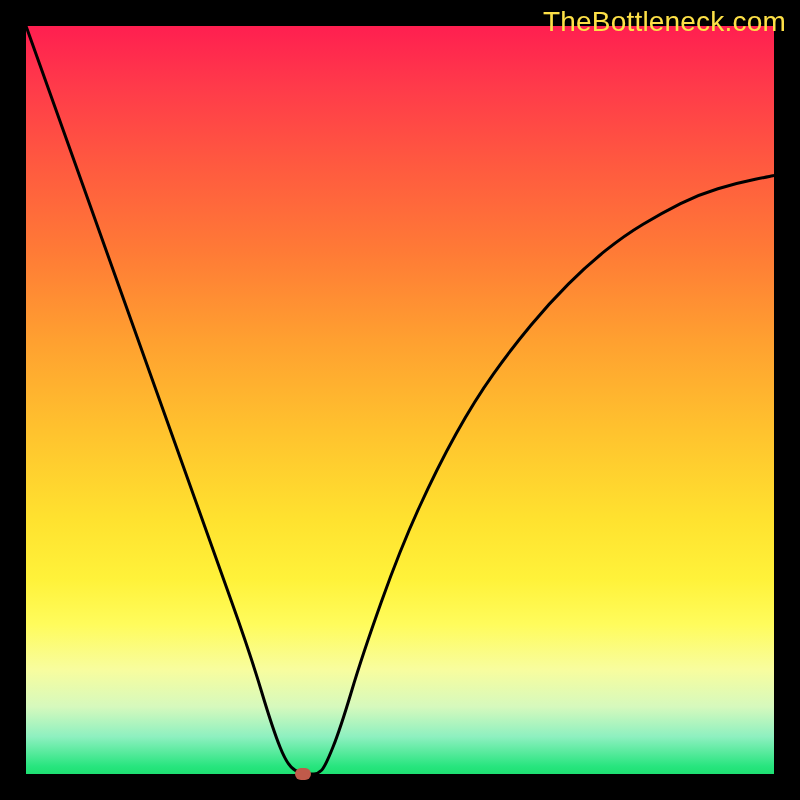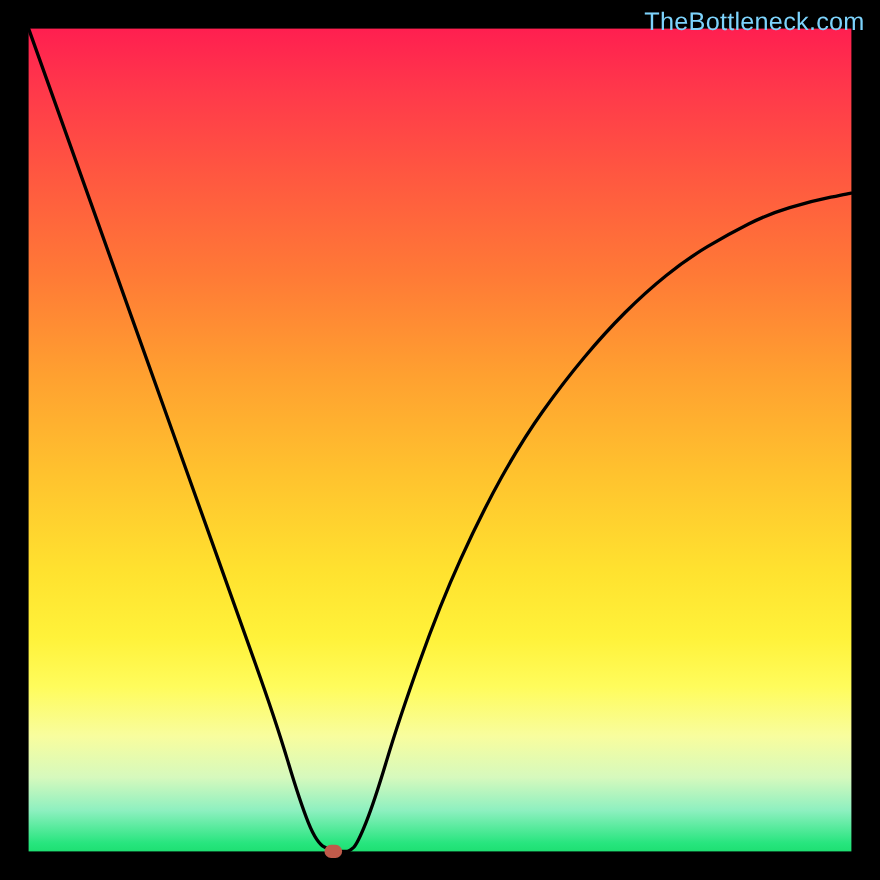"TheBottleneck.com" .watermark { color: #7dd3fc -> #fde047; font-size: 23px -> 28px }
